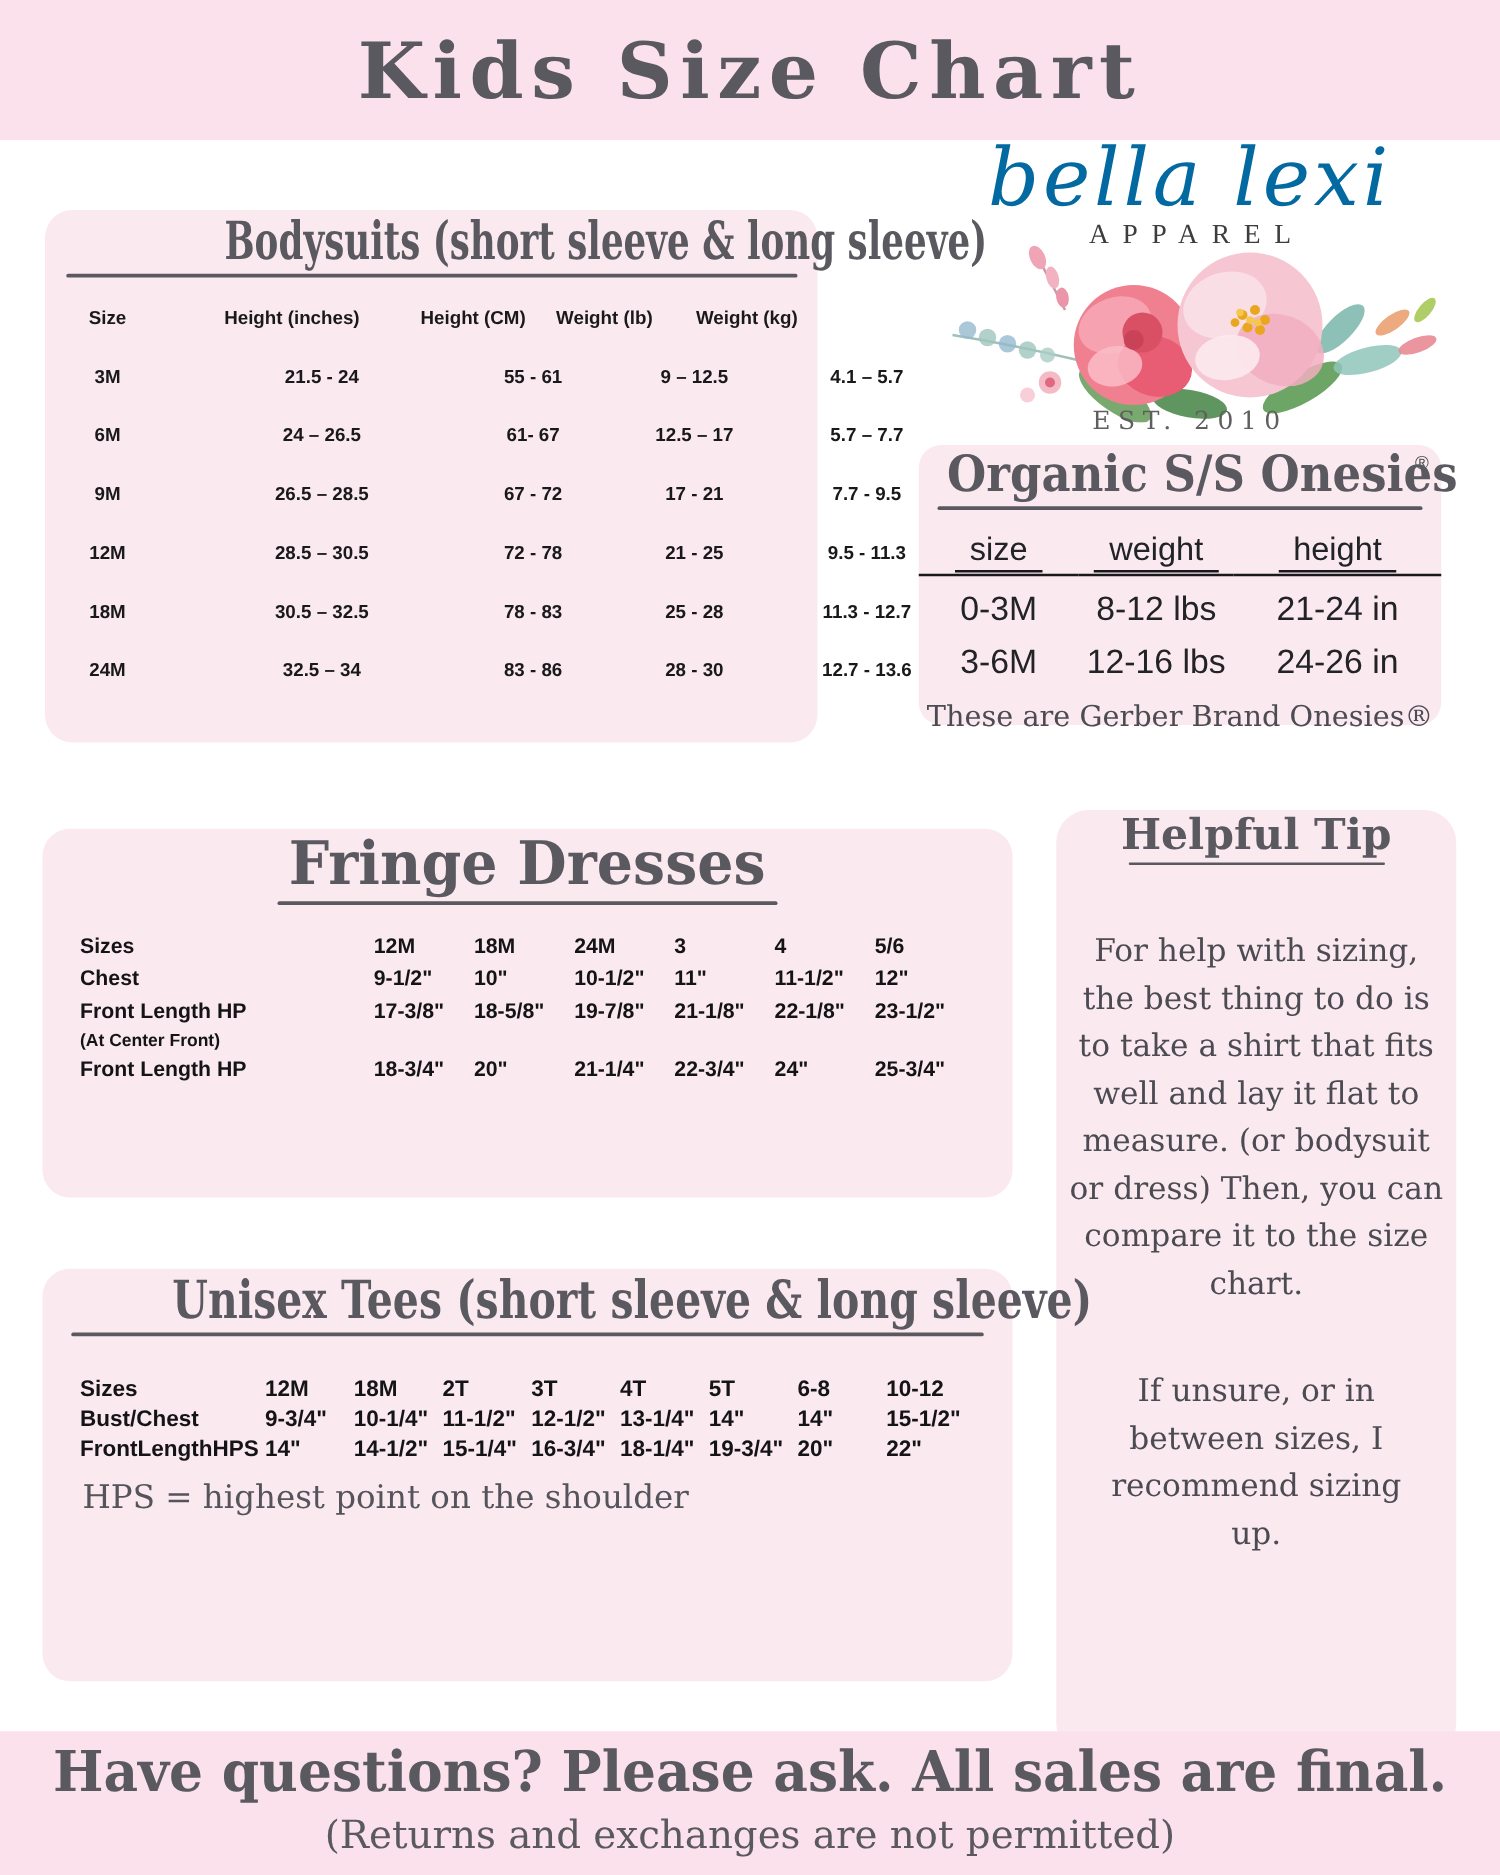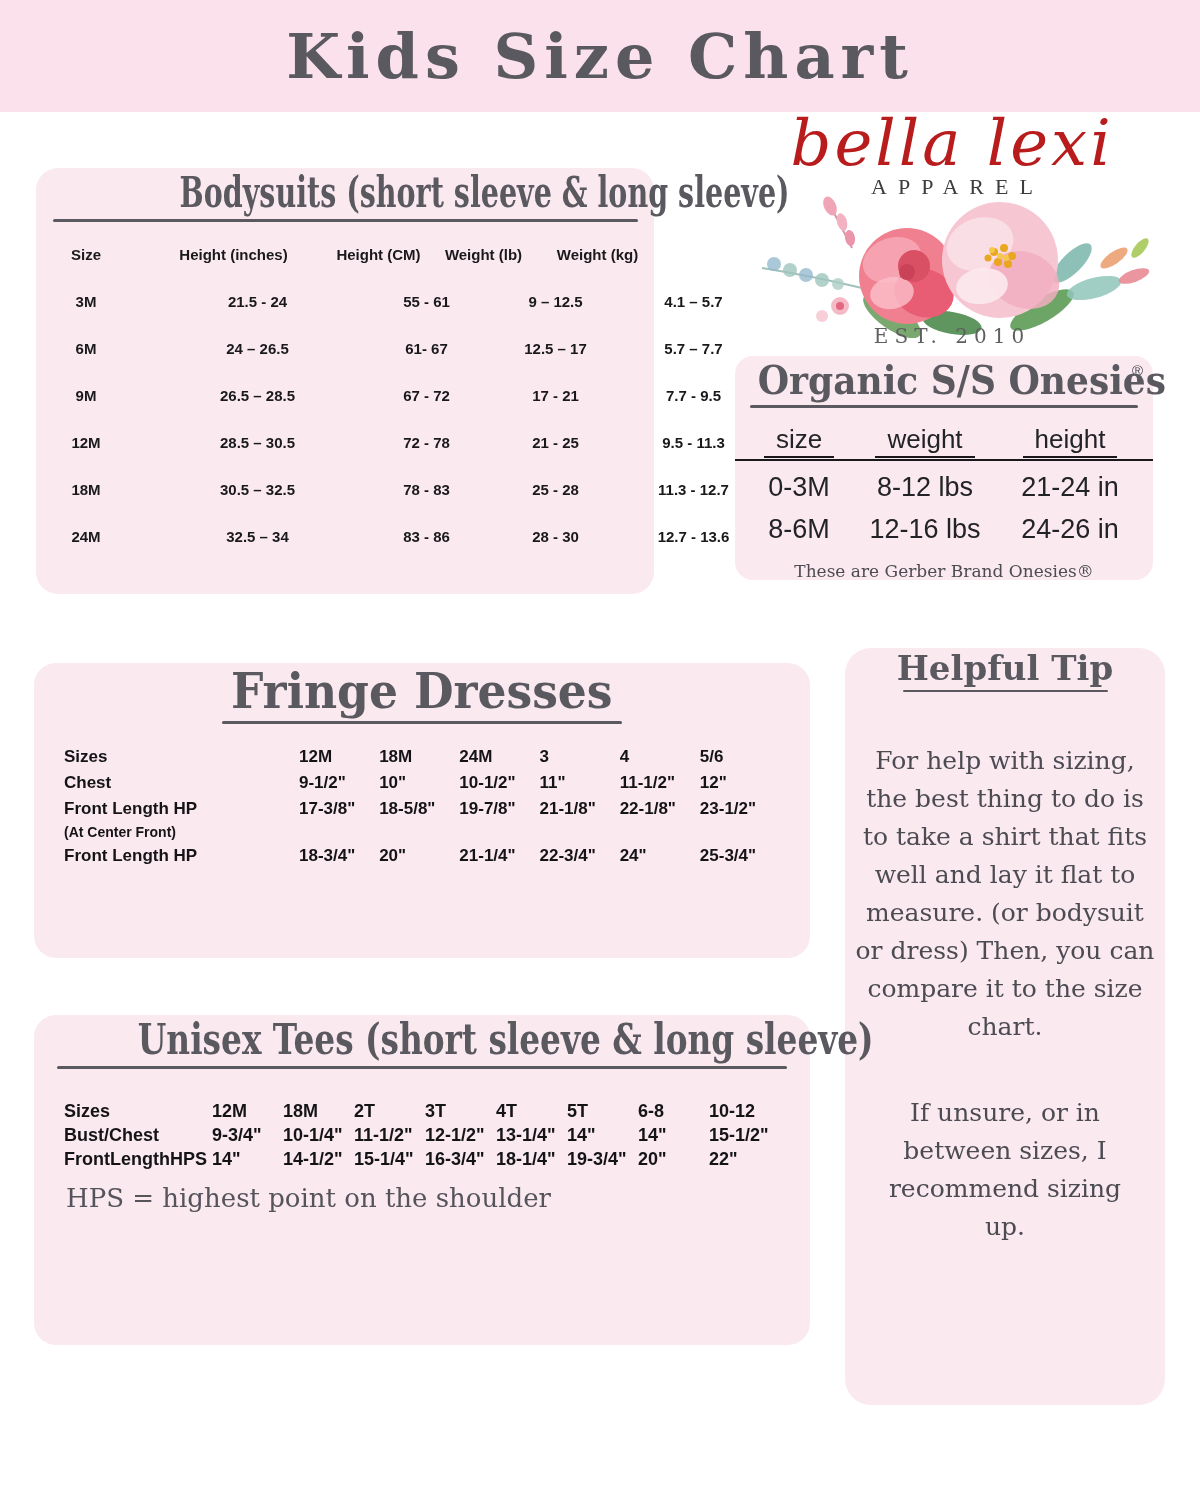"bella lexi" .logo-script { color: #b91c1c -> #0369a1 }
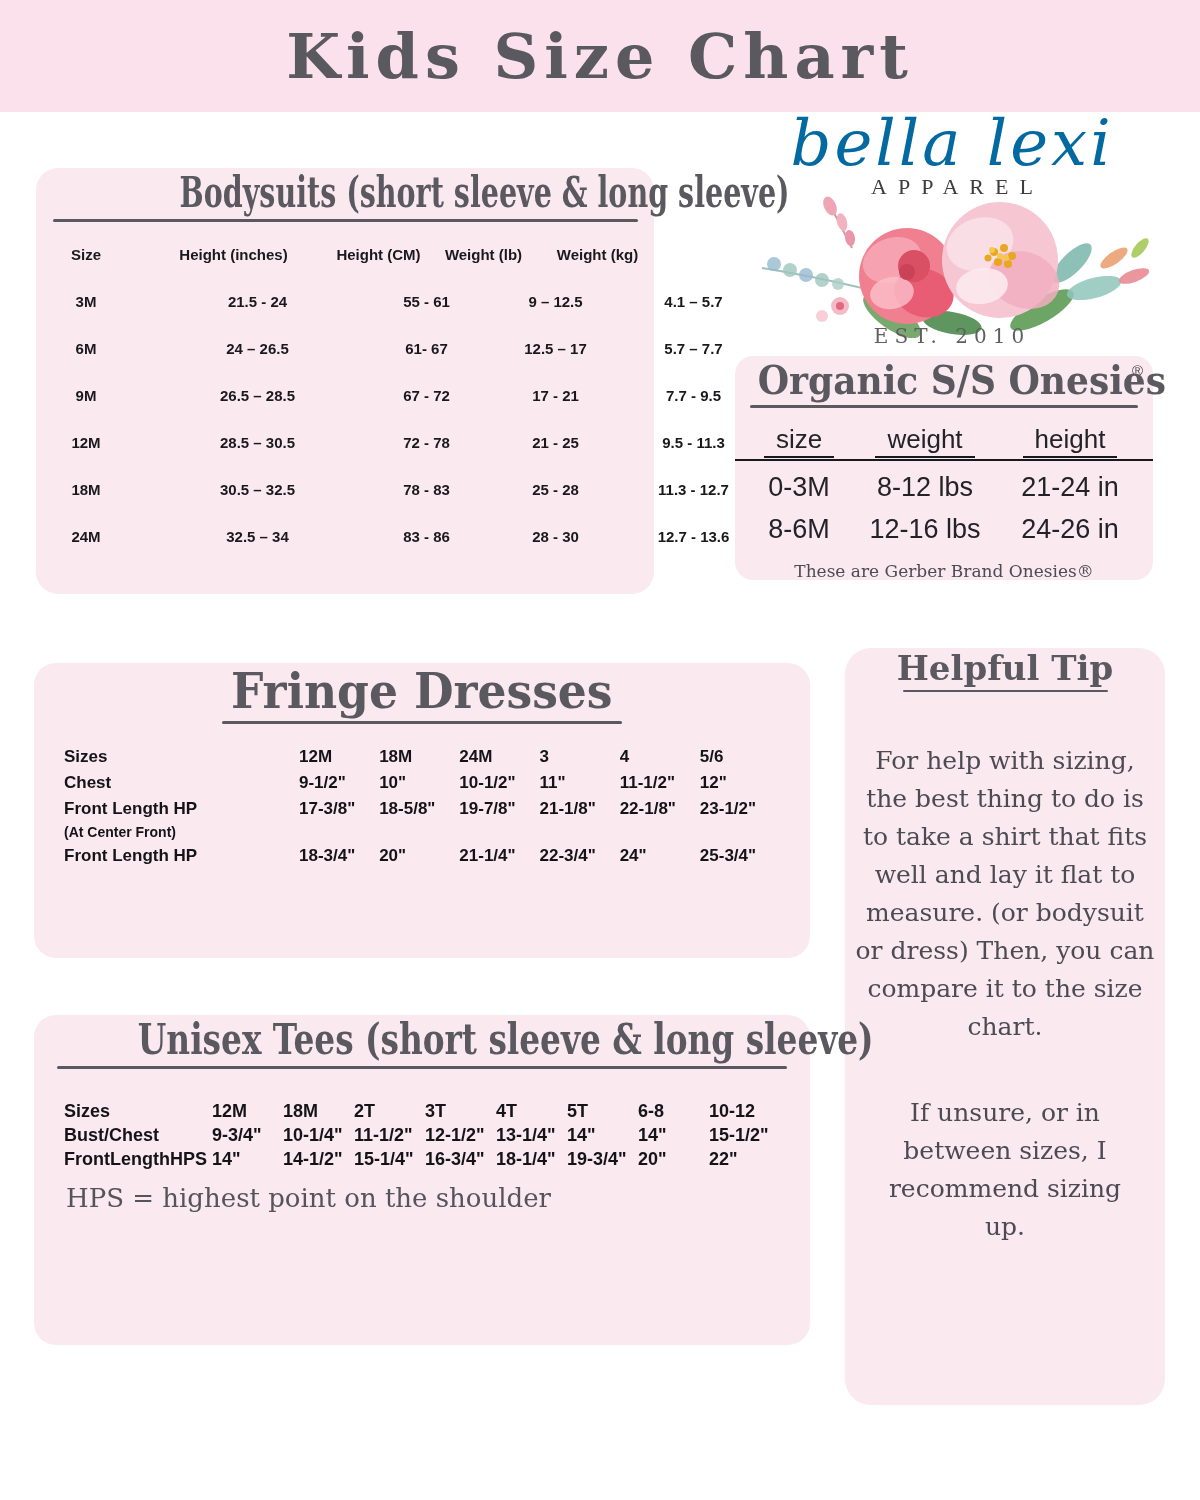"8-6M" span { text: 8-6M -> 3-6M }
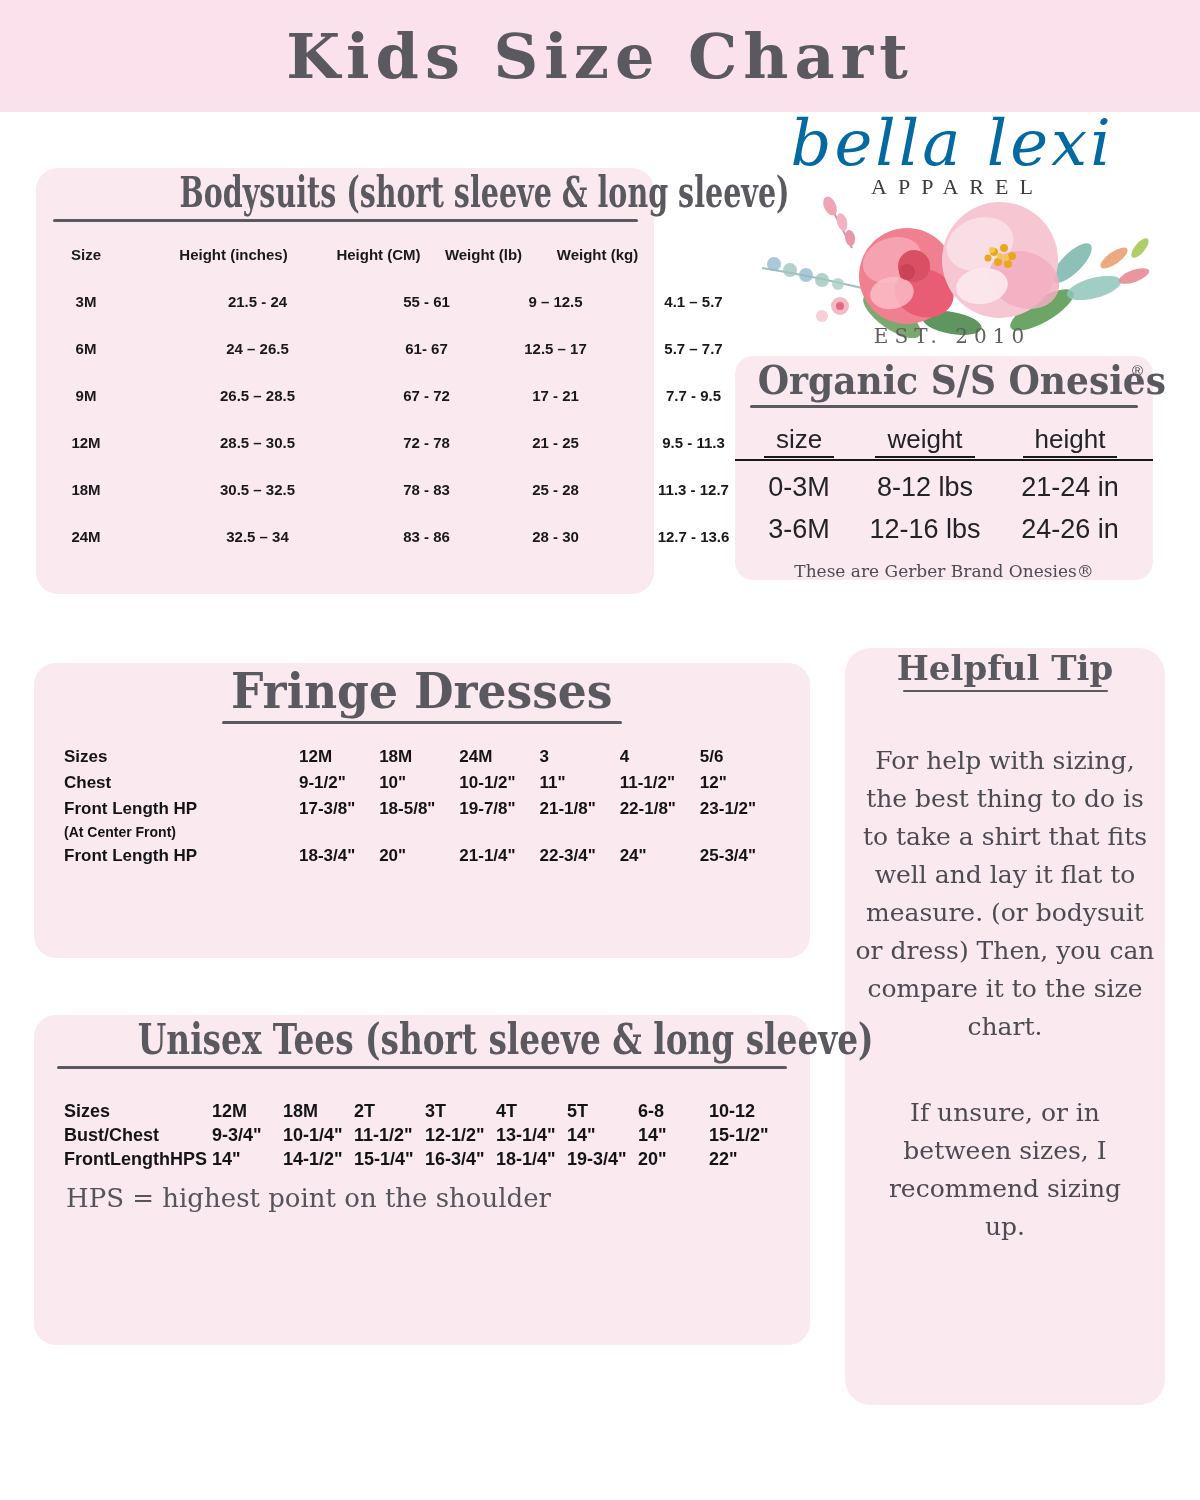"These are Gerber Brand Onesies®" .on-note { font-size: 17px -> 23px }
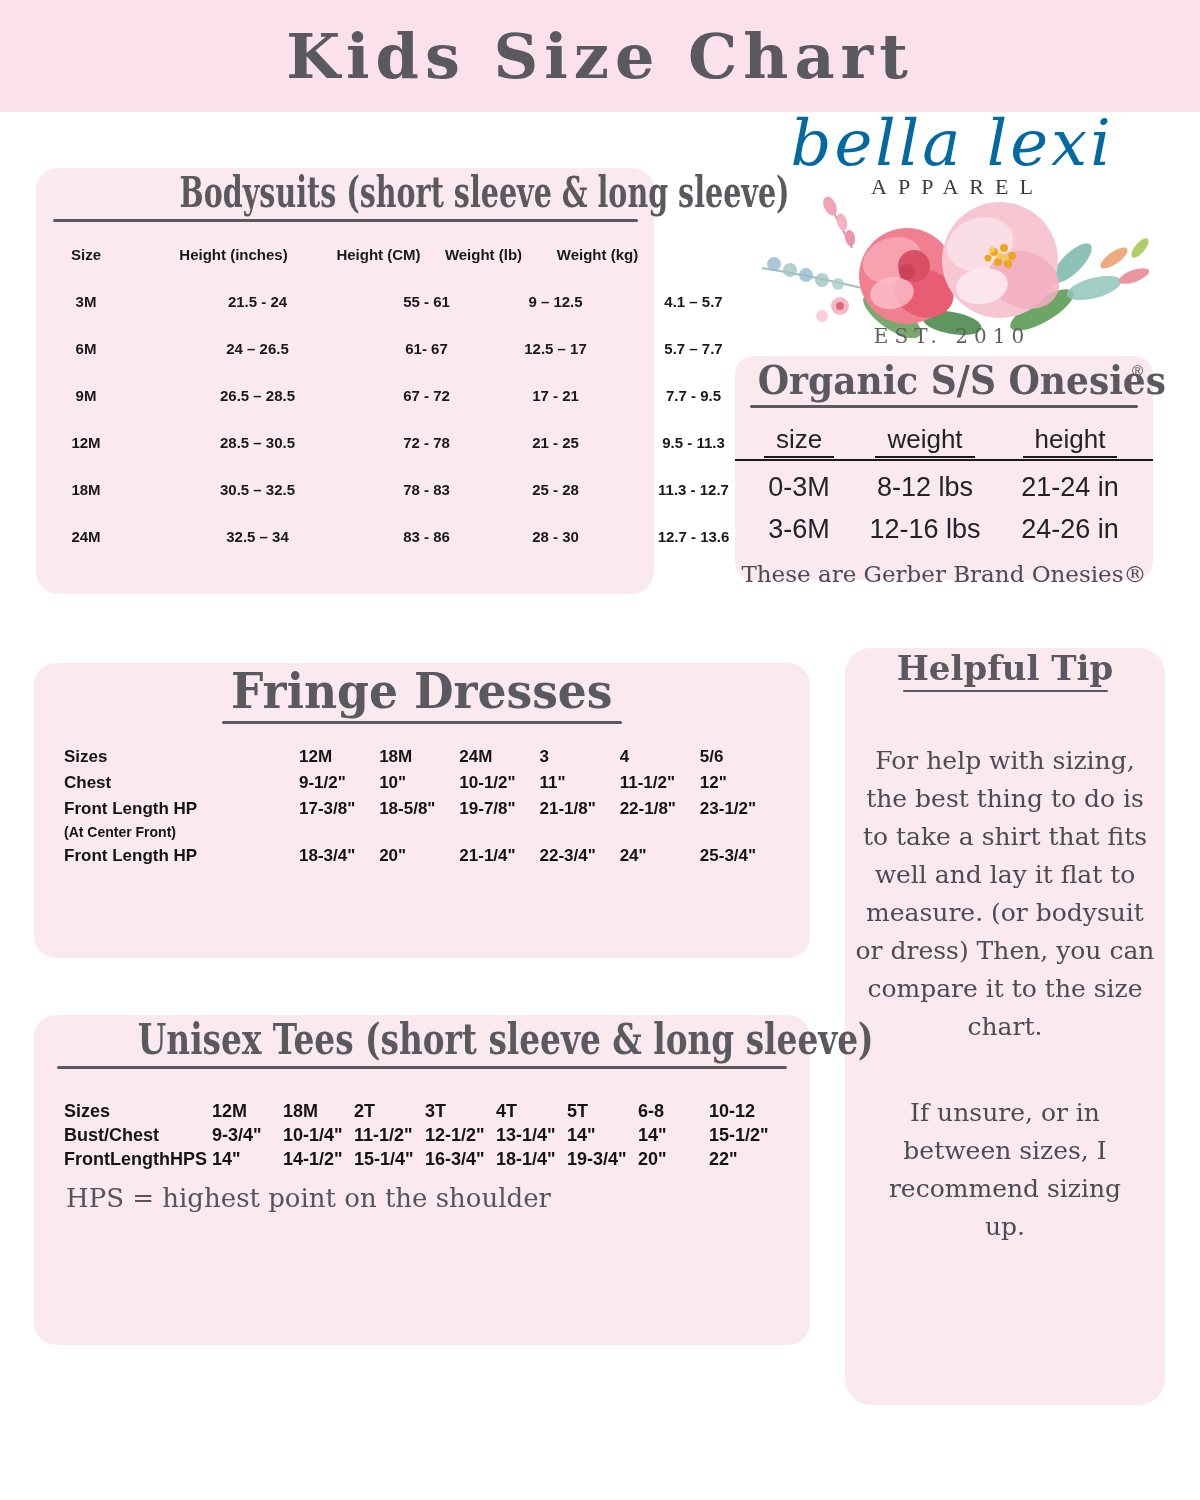"Have questions? Please ask. All" footer.band { html: none -> <footer> <div>Have questions? Please ask. All sales are final.</div> <div>(Returns and exchanges are not permitted)</div> </footer> }
